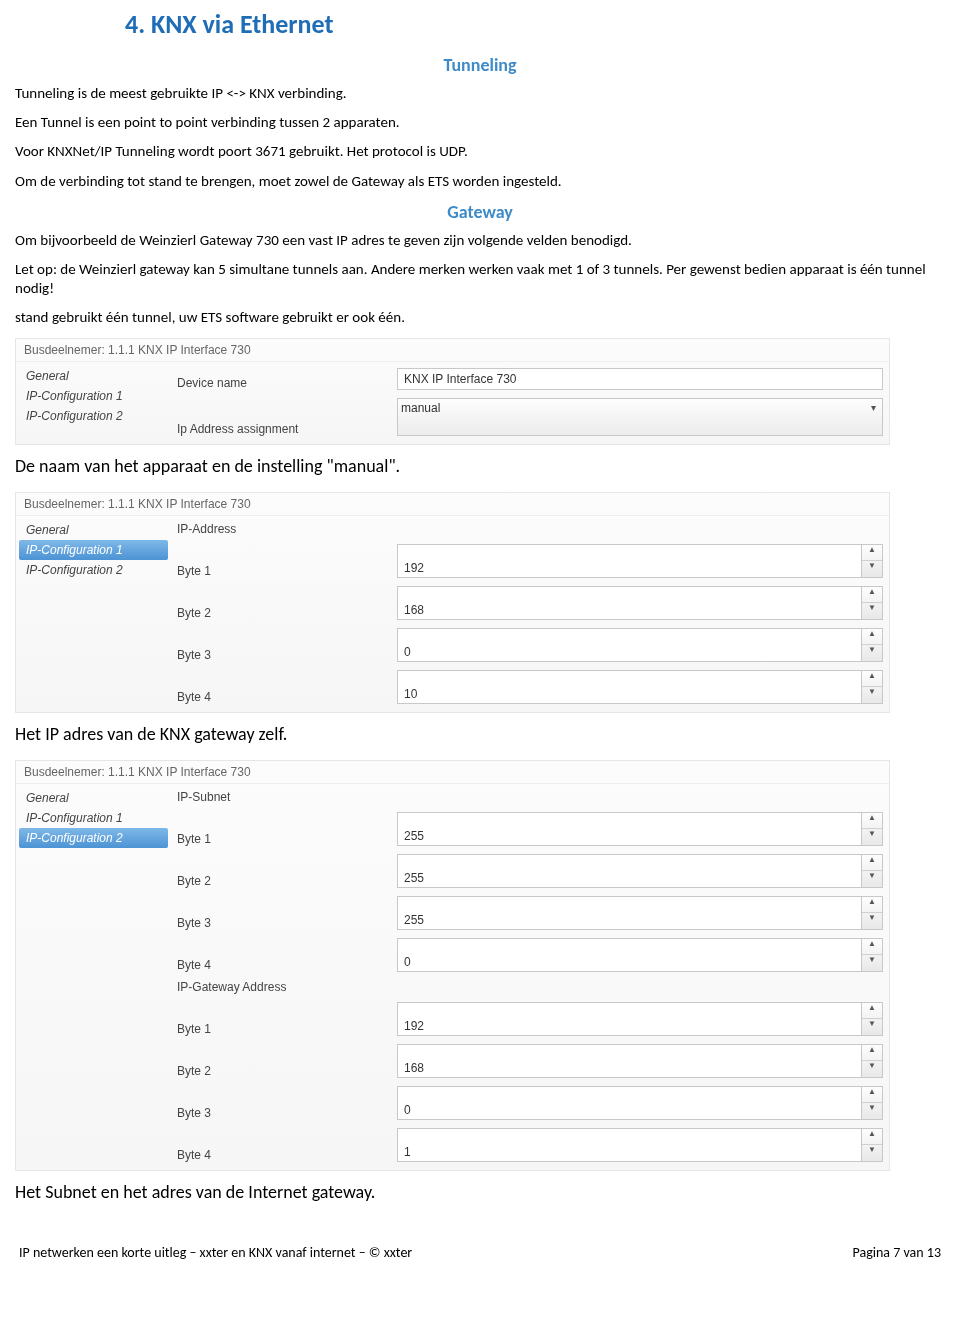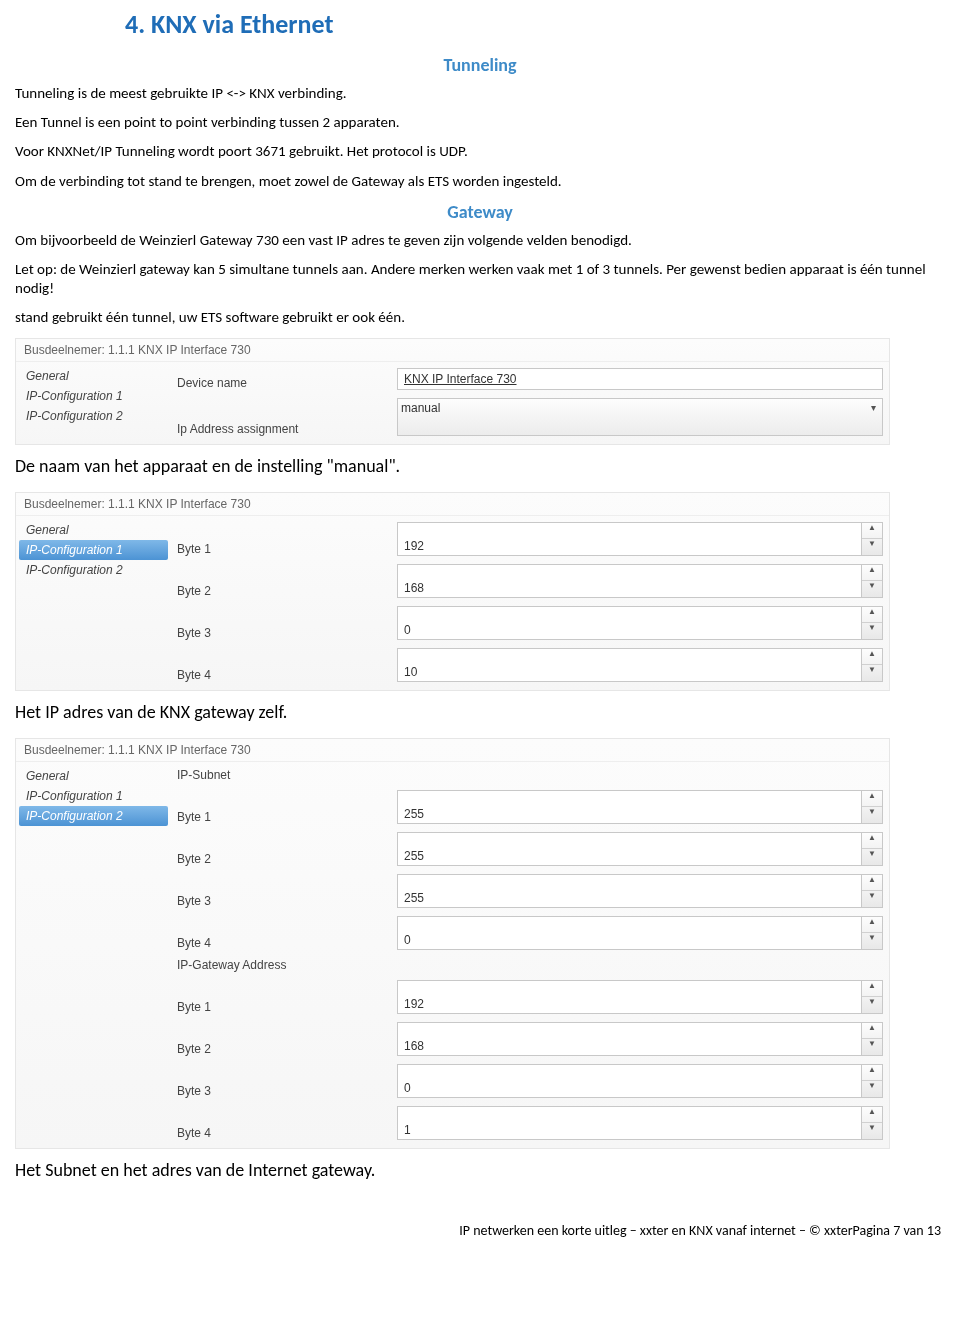"KNX IP Interface 730" .textbox { text-decoration: underline -> none }
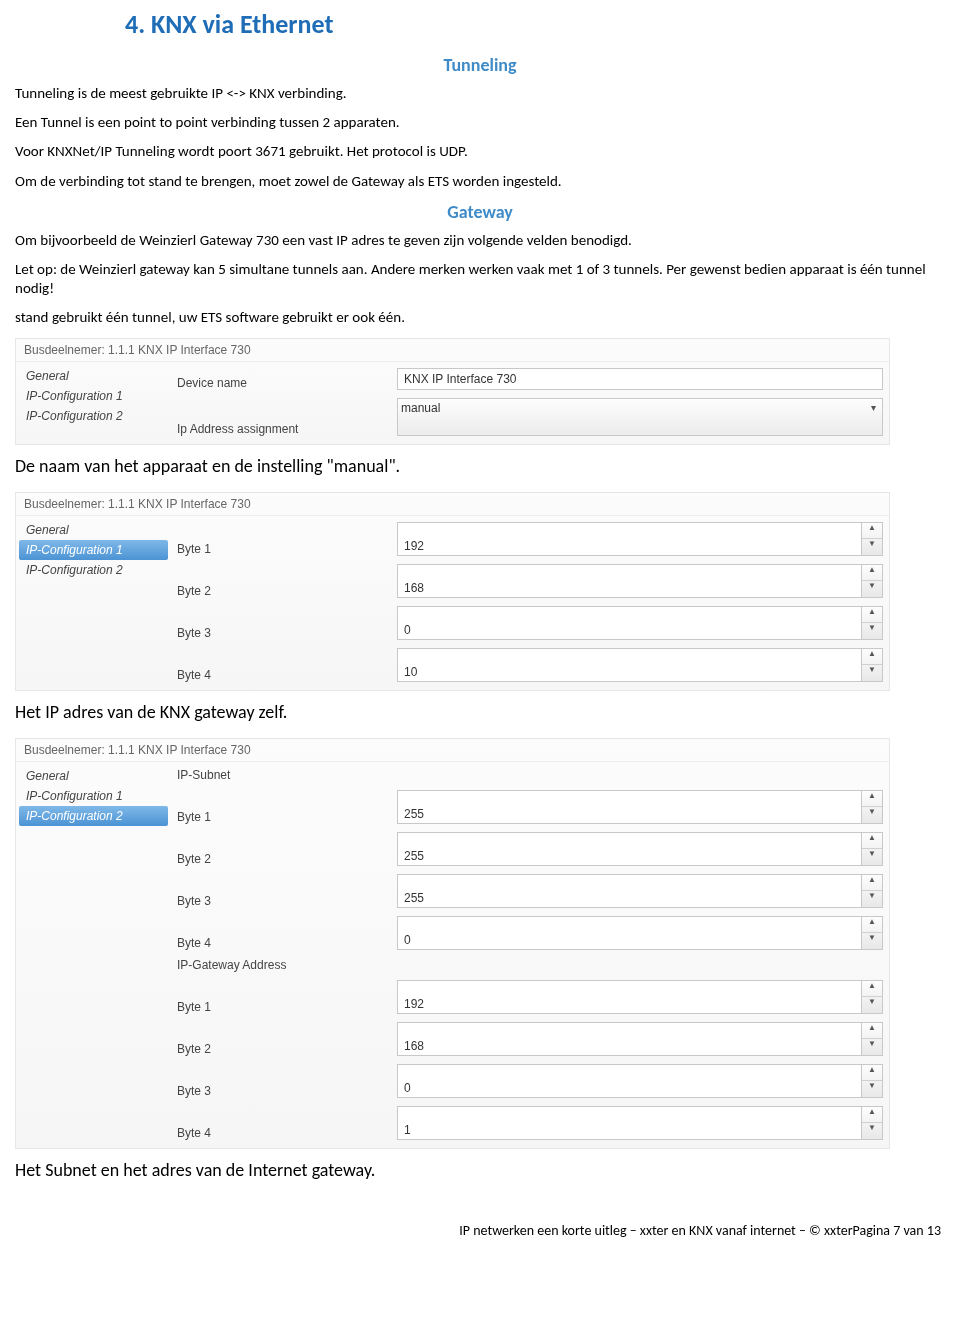"IP-Address" div.field-row { html: none -> <div> <div>IP-Address</div> </div> }
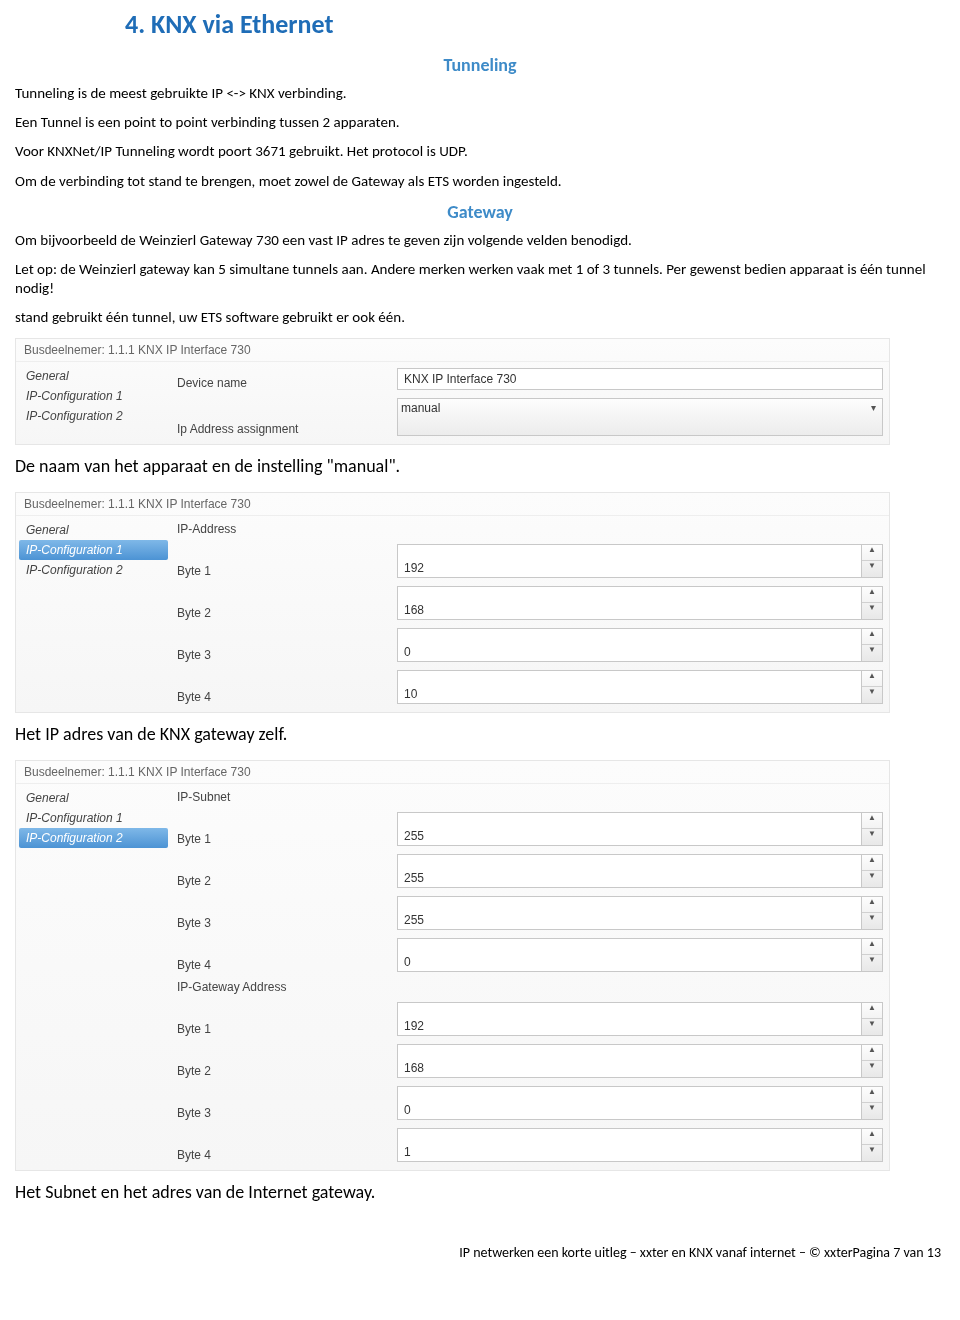"IP netwerken een korte uitleg" .footer { justify-content: flex-end -> space-between }
